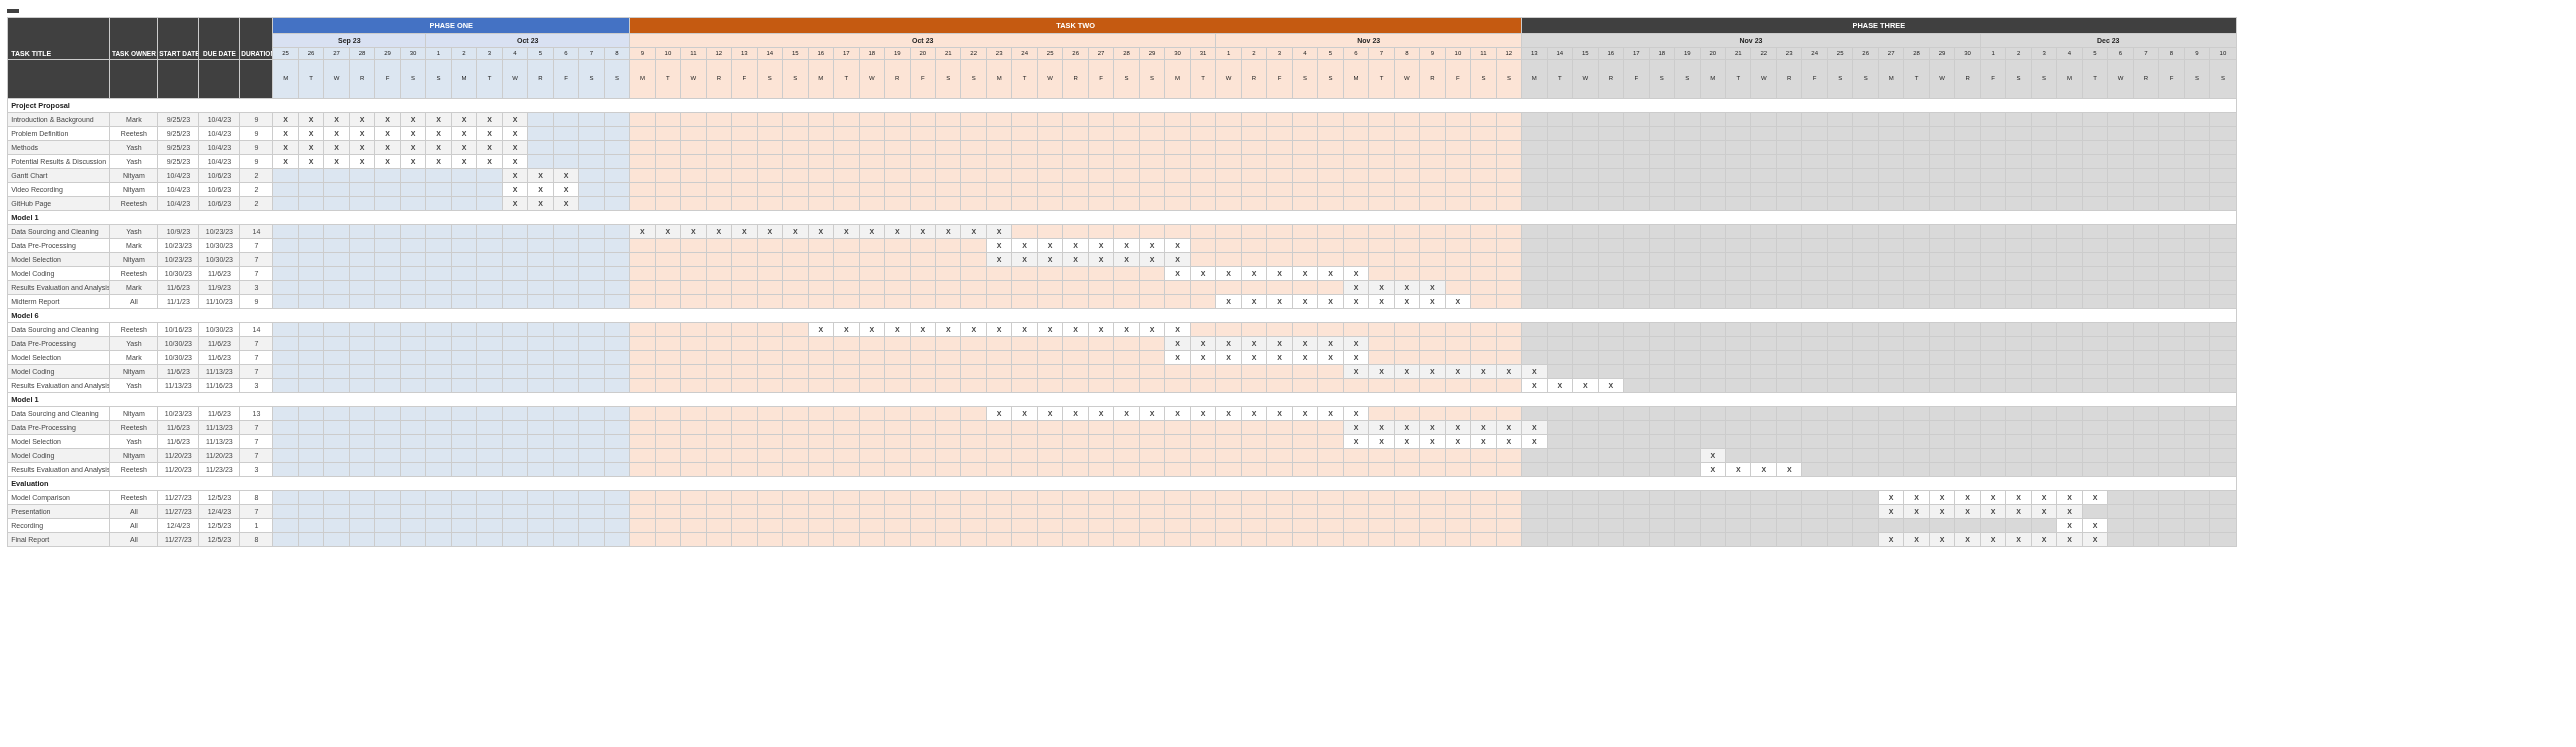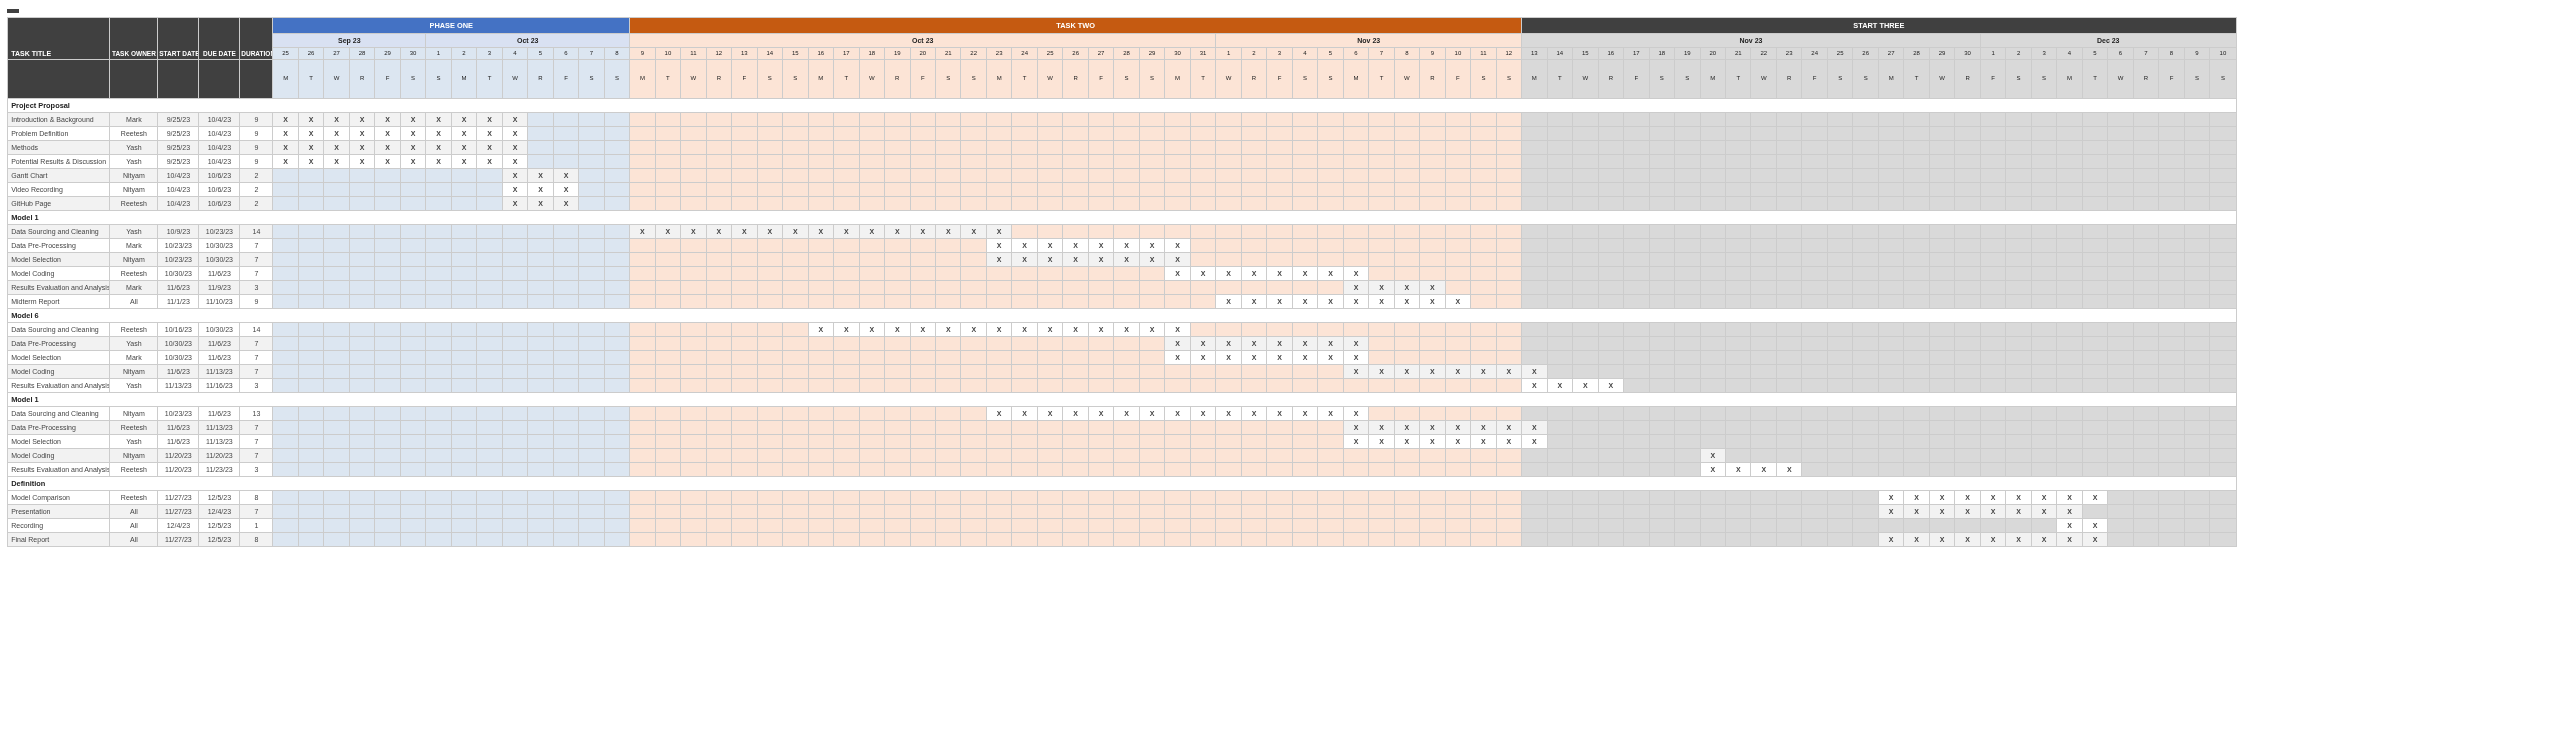"START THREE" td.header-phase-3 { text: START -> PHASE }
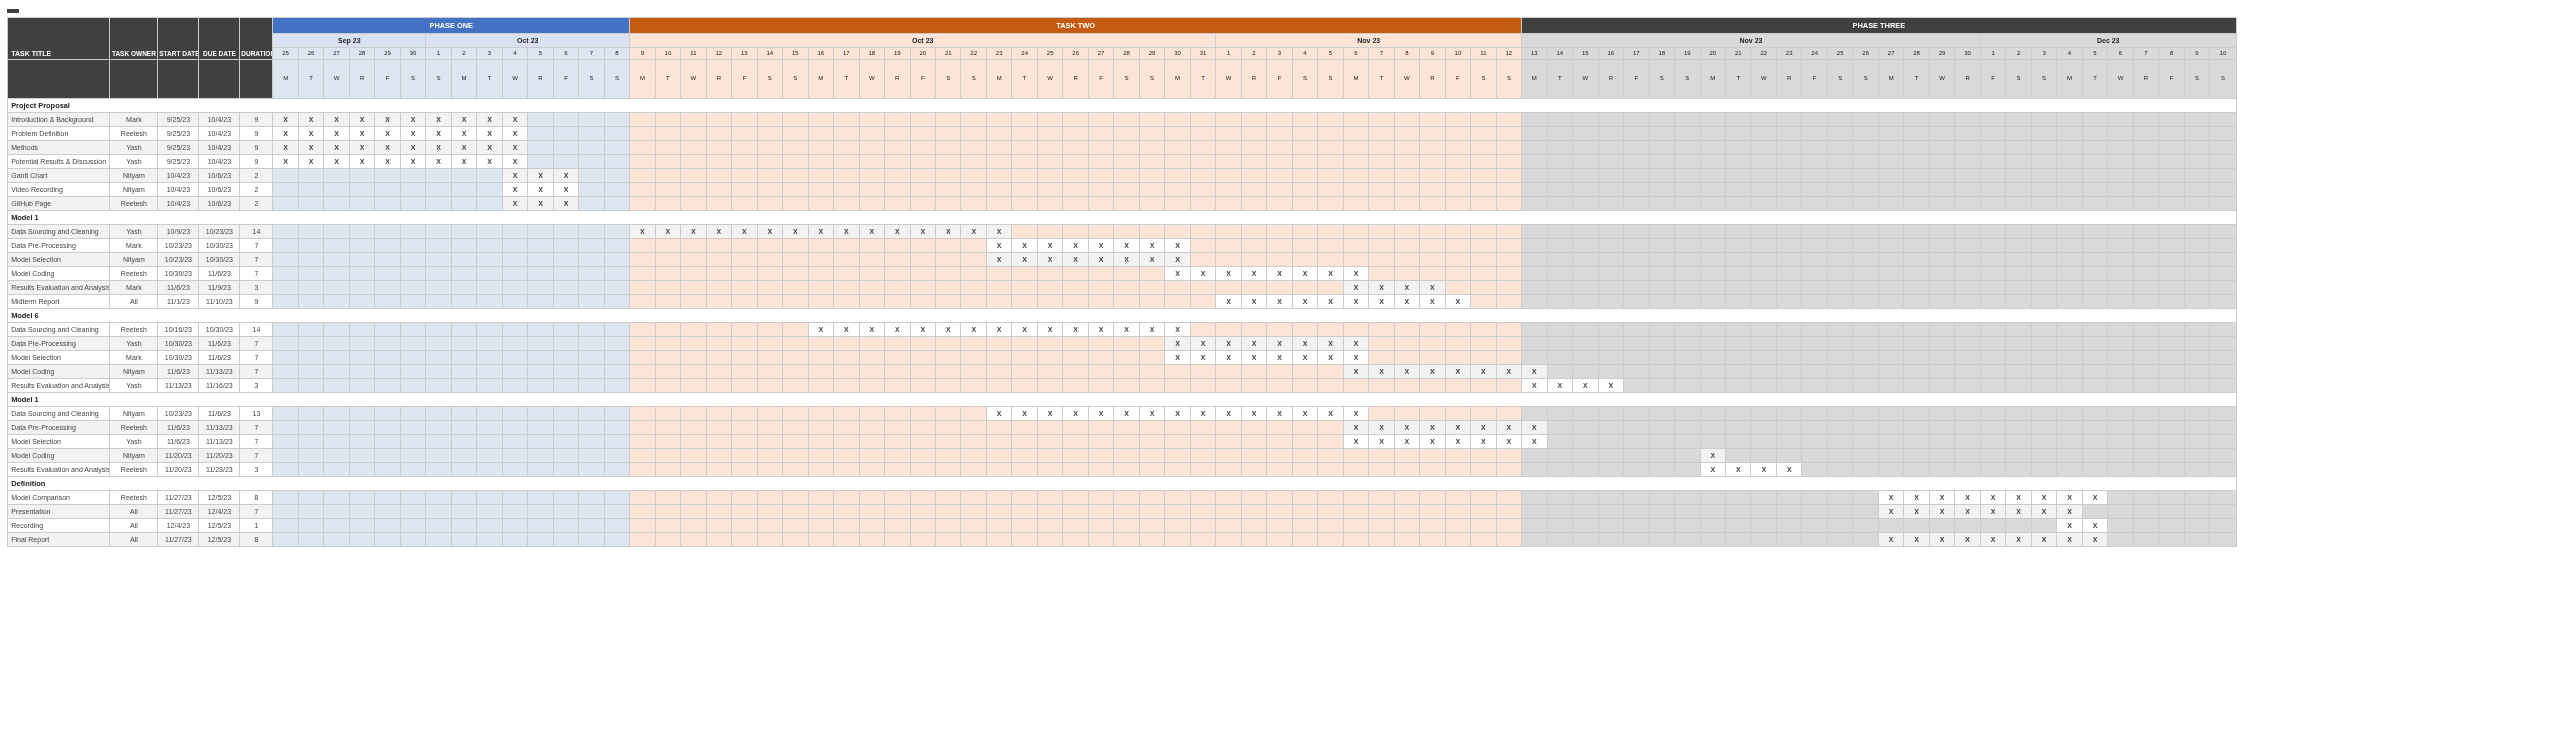"Definition" td { text: Definition -> Evaluation }
